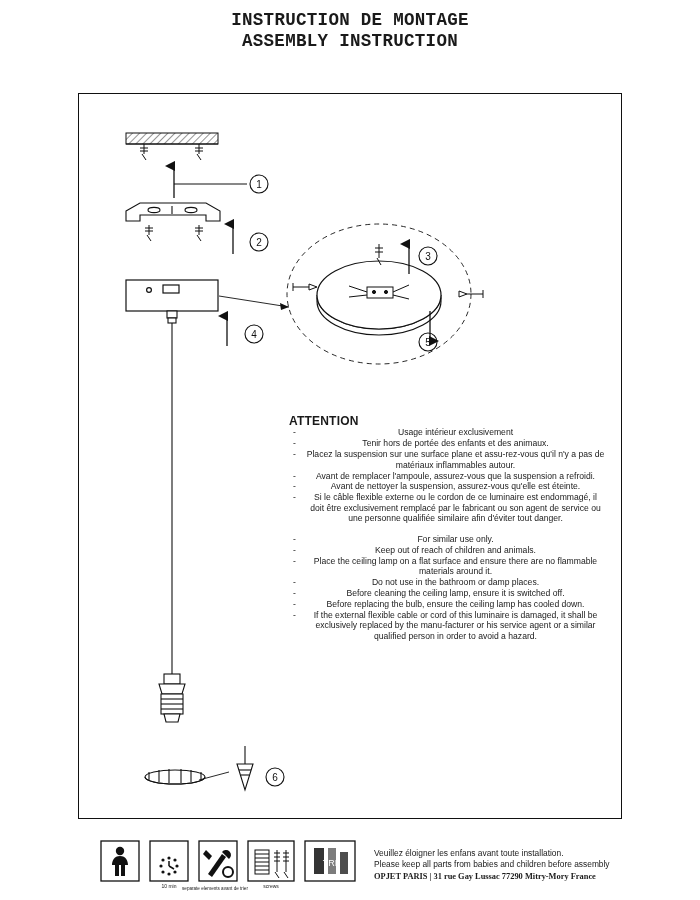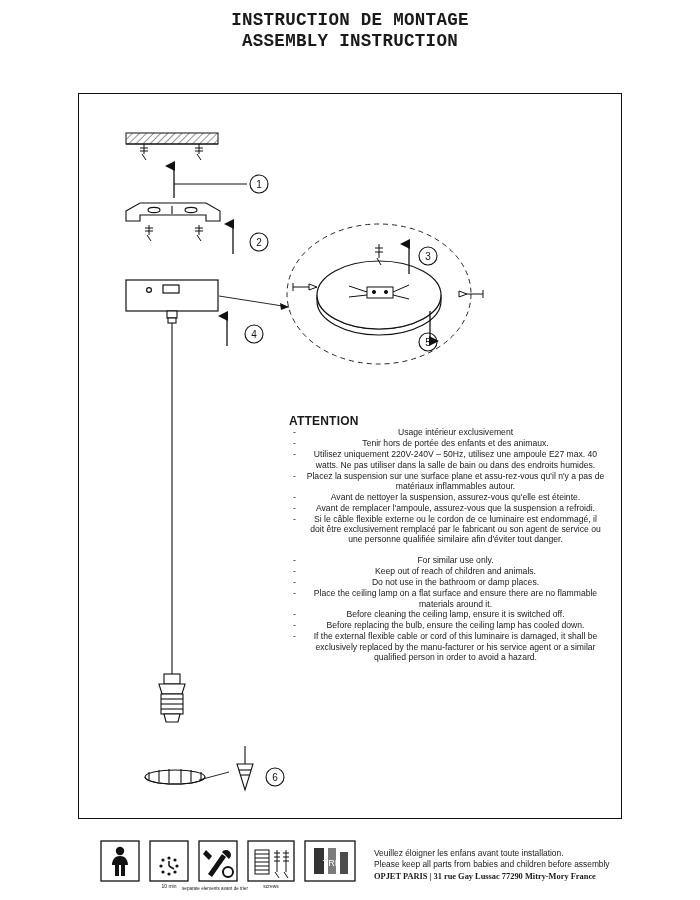"Utilisez uniquement 220V-240V – 50Hz," li { html: <li>Utilisez uniquement 220V-240V – 50Hz, utilisez une ampoule E27 max. 40 watts. Ne pas utiliser dans la salle de bain ou dans des endroits humides.</li> -> none }
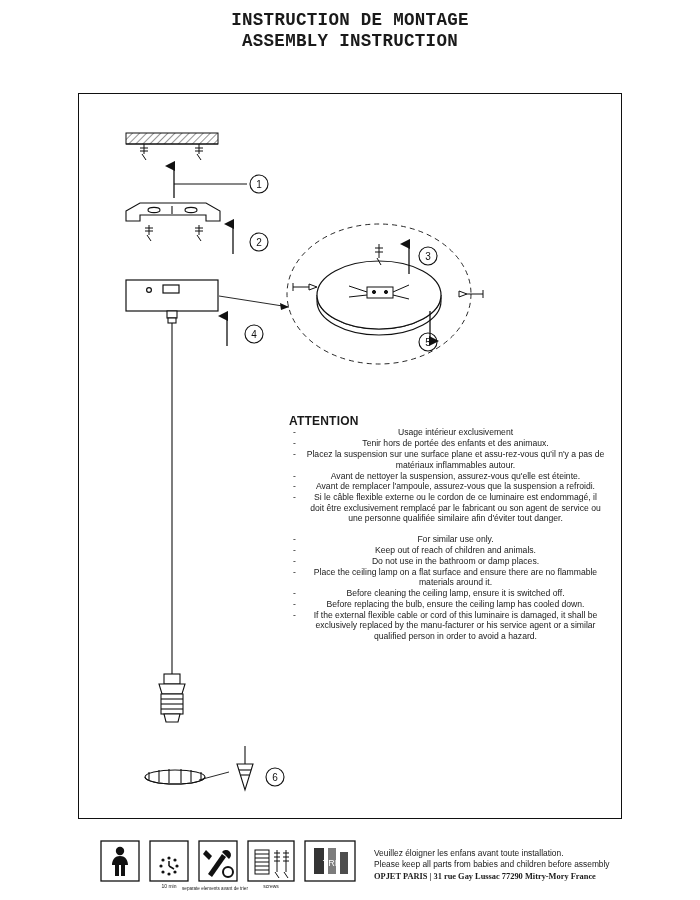"Avant de nettoyer la suspension," li { order: before "Avant de remplacer l'ampoule," -> after "Avant de remplacer l'ampoule," }
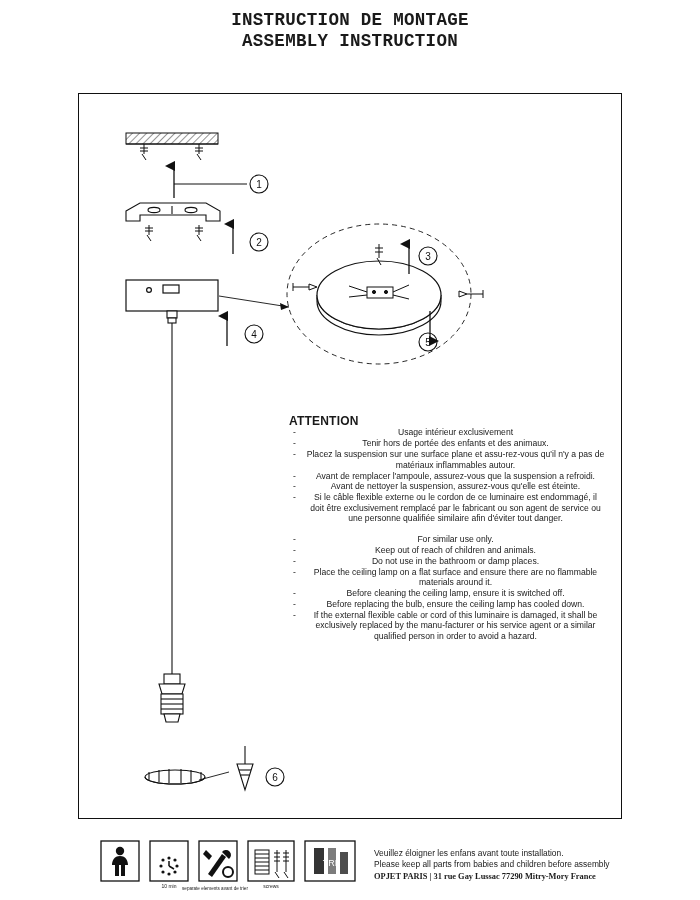"Do not use in the" li { order: before "Place the ceiling lamp on" -> after "Place the ceiling lamp on" }
